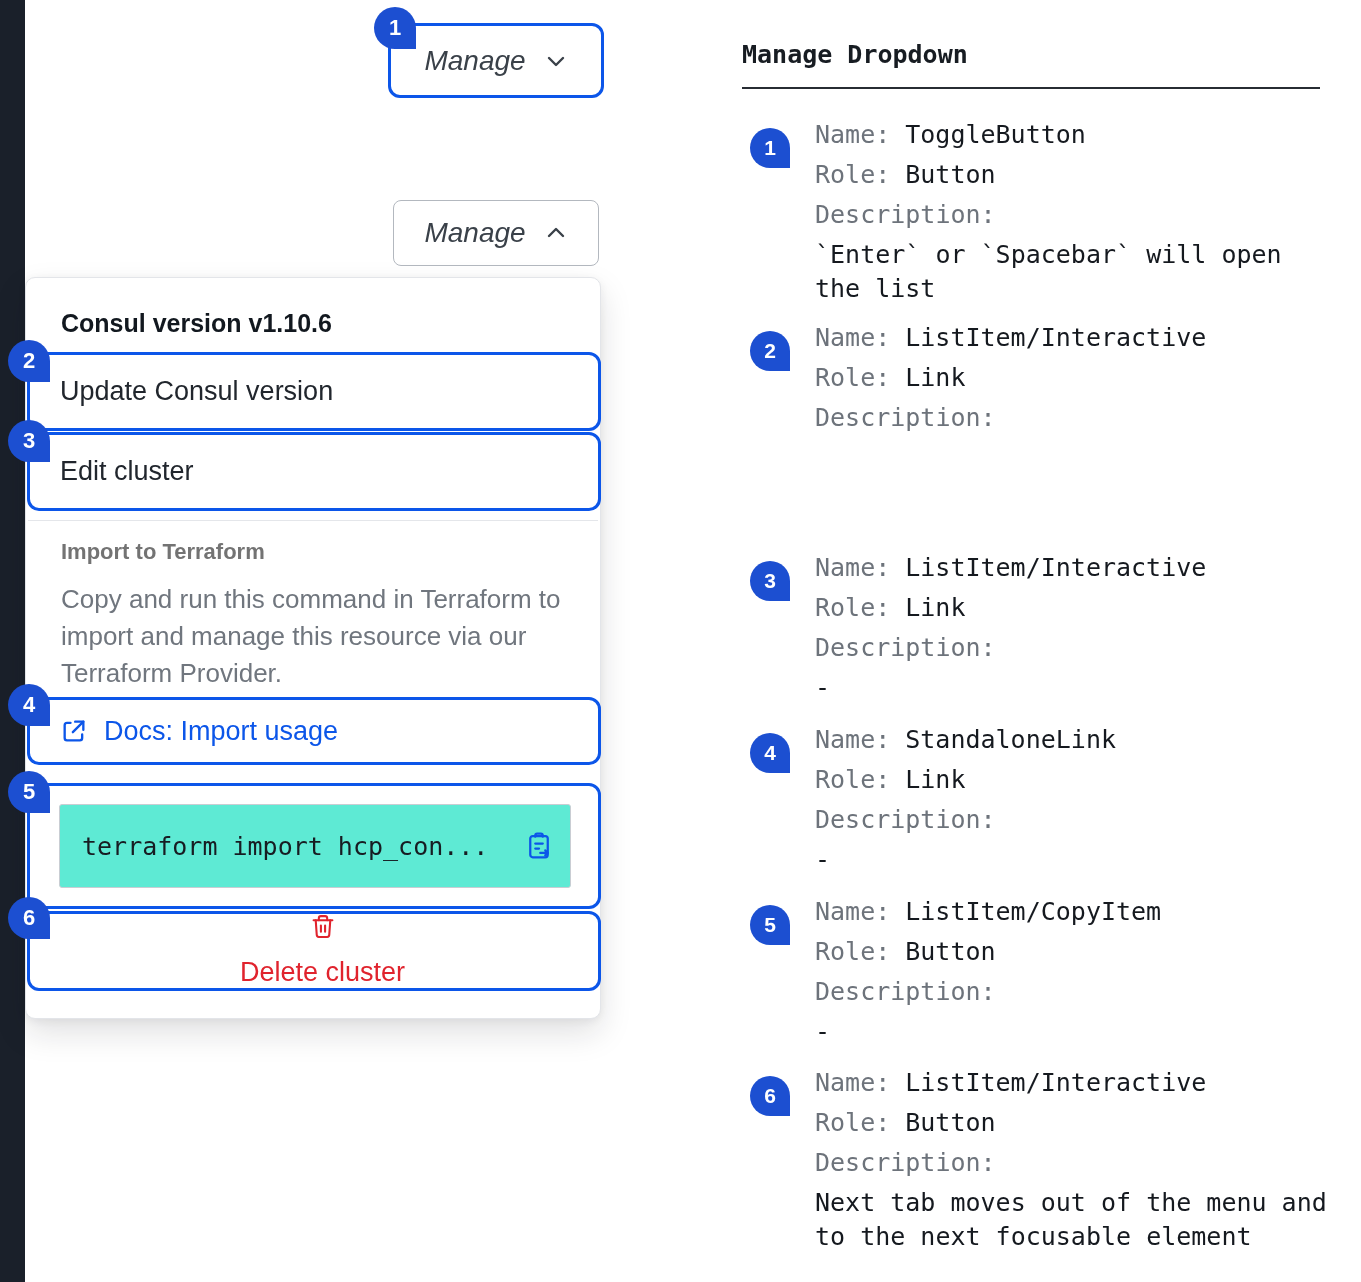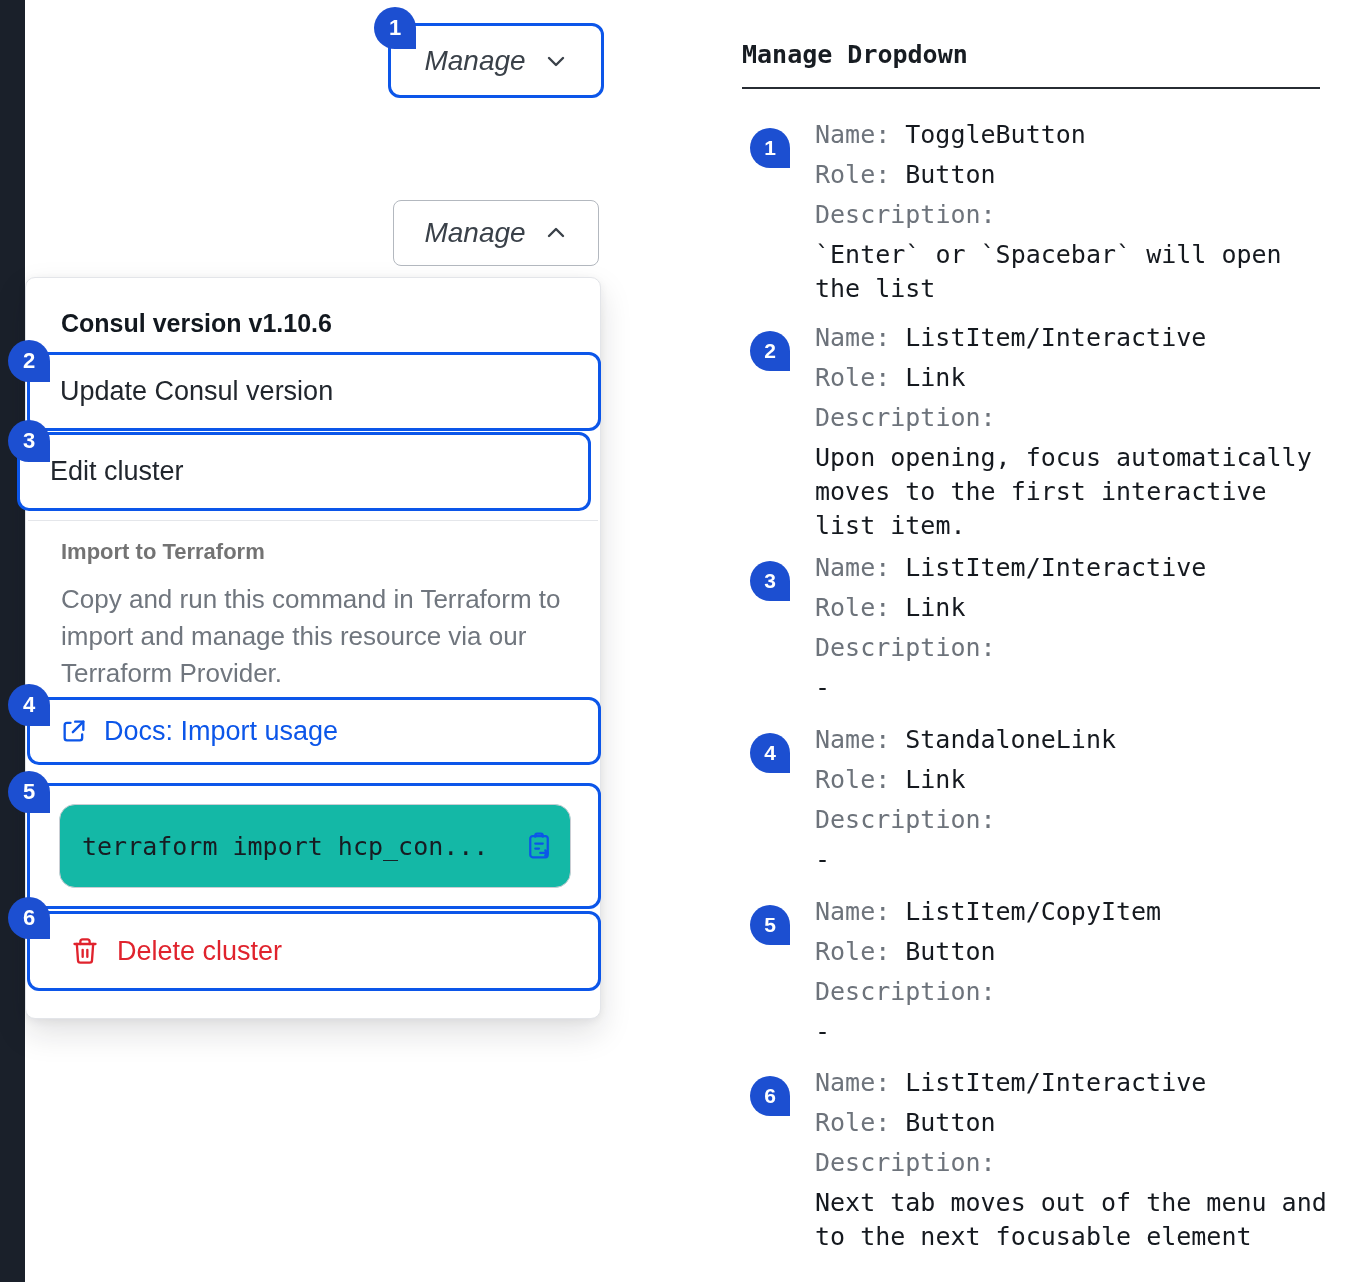"Edit cluster" div.ring { left: 17px -> 27px }
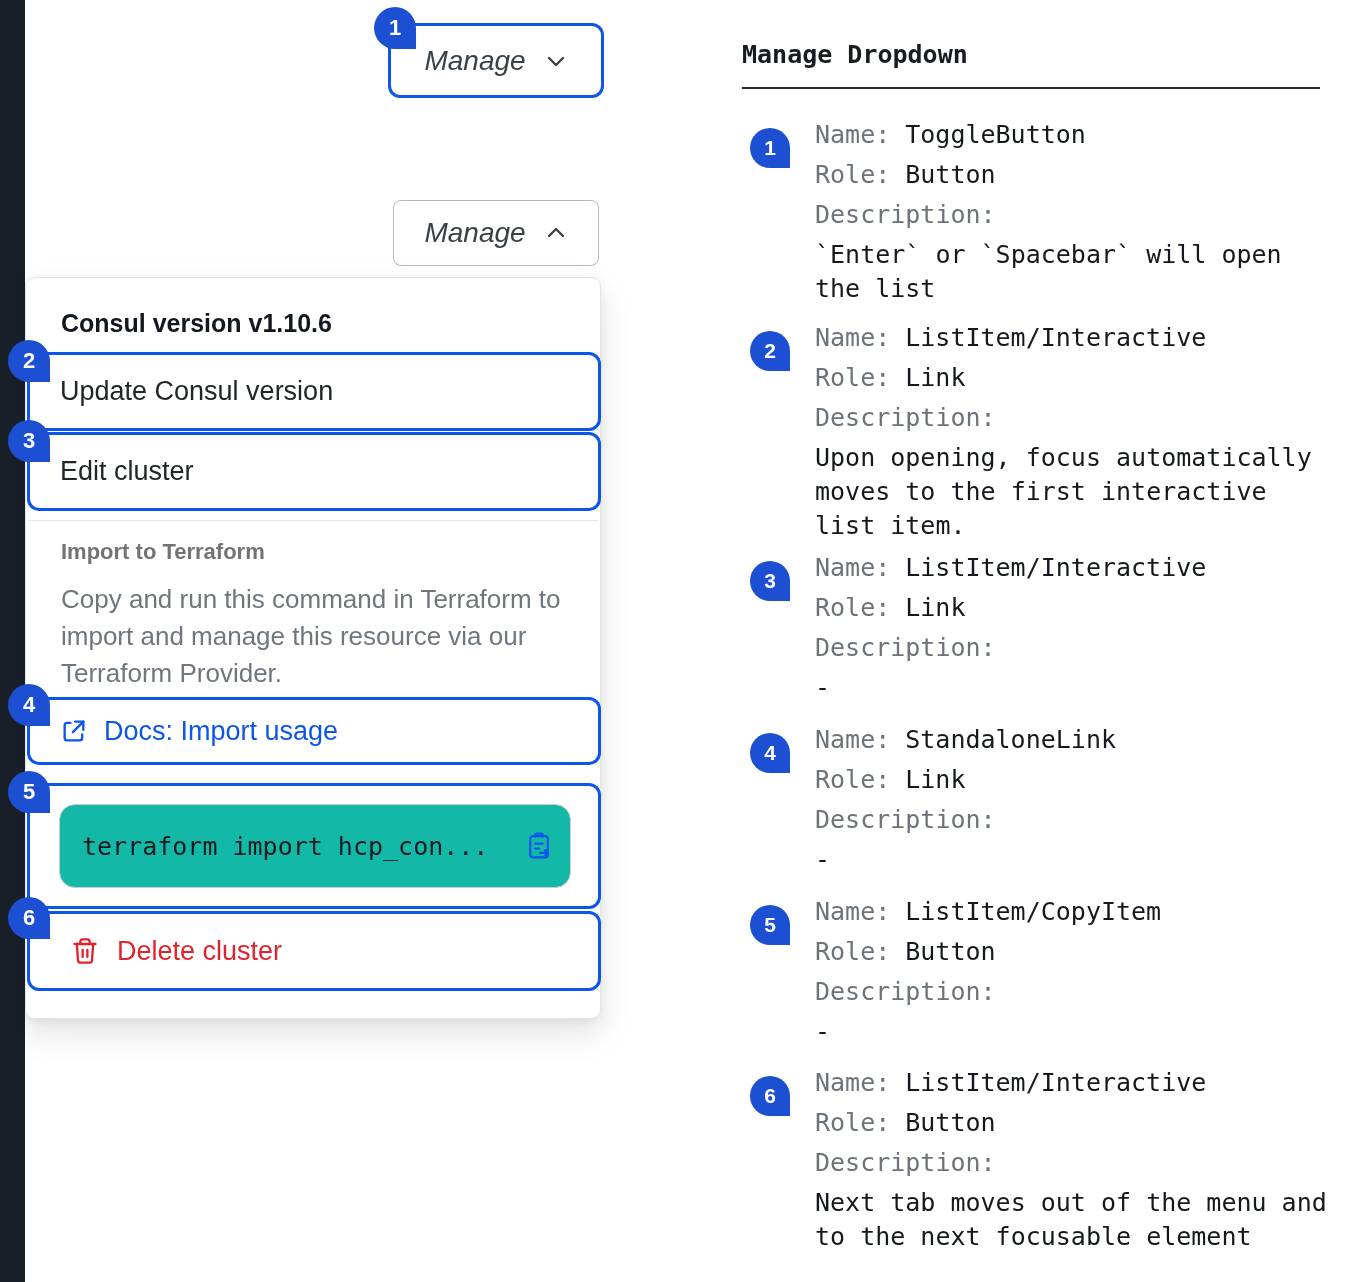"Upon opening, focus automatically moves" div.body { html: <div>Upon opening, focus automatically moves to the first interactive list item.</div> -> none }
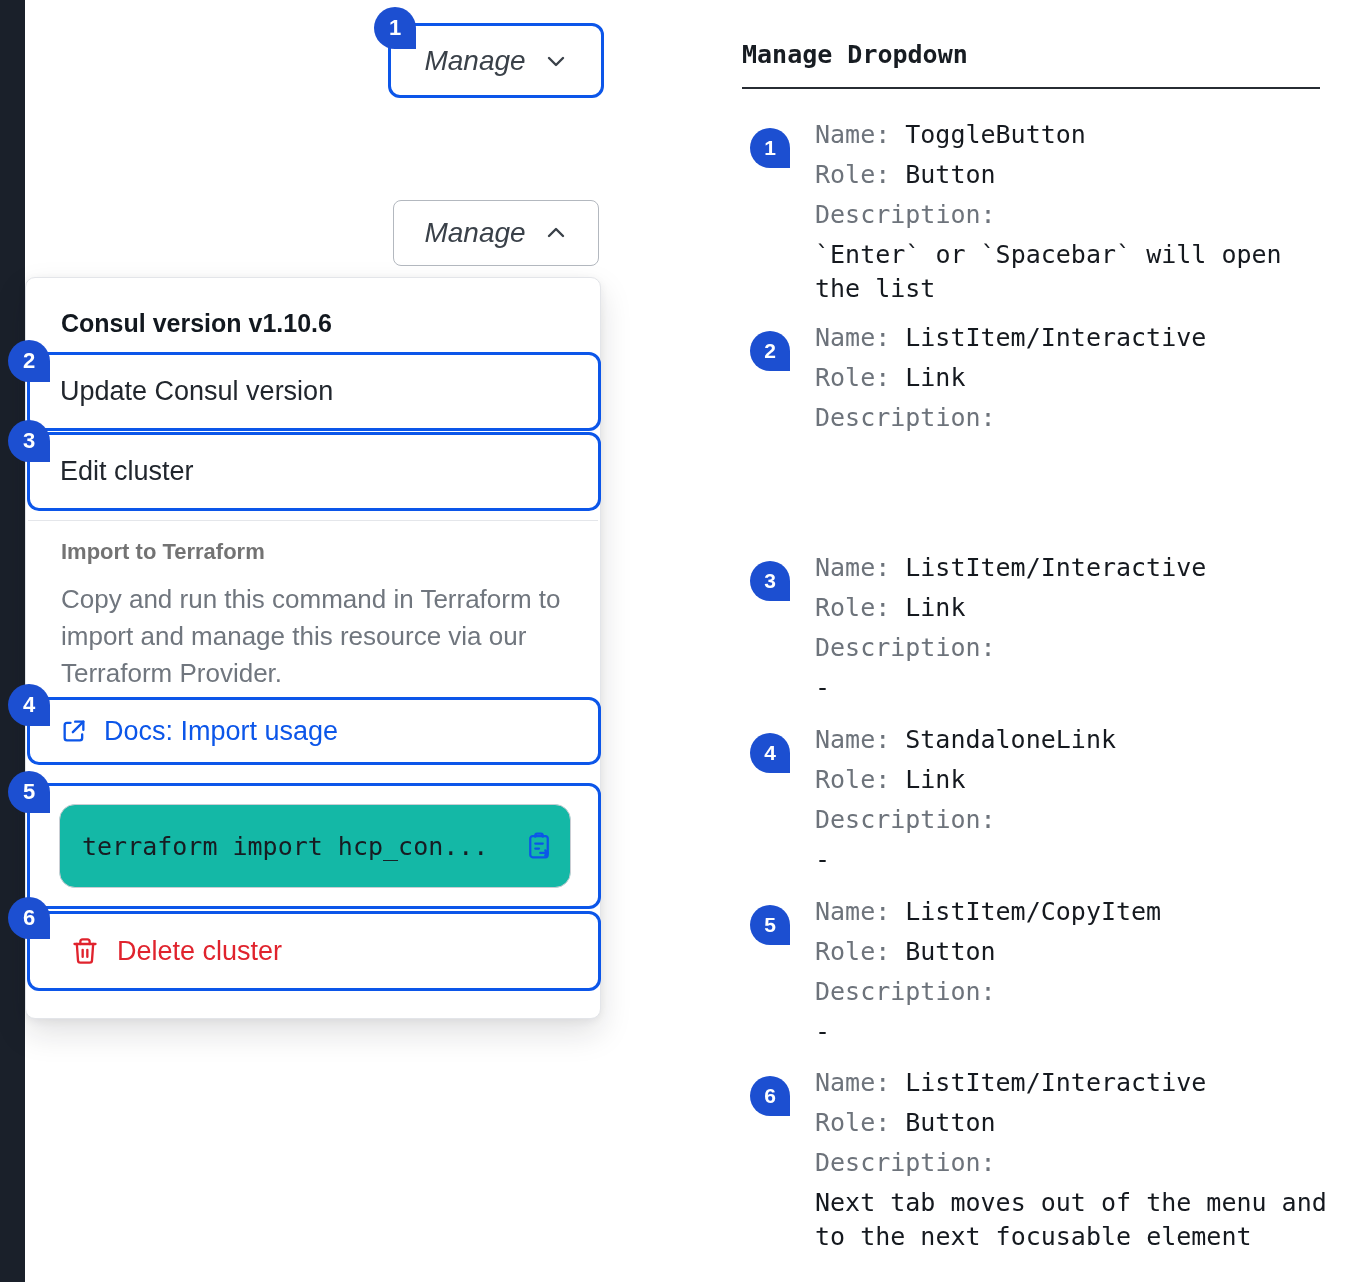"terraform import hcp_con..." .code-box { background: #14b8a6 -> #5eead4; border-radius: 16px -> 3px }
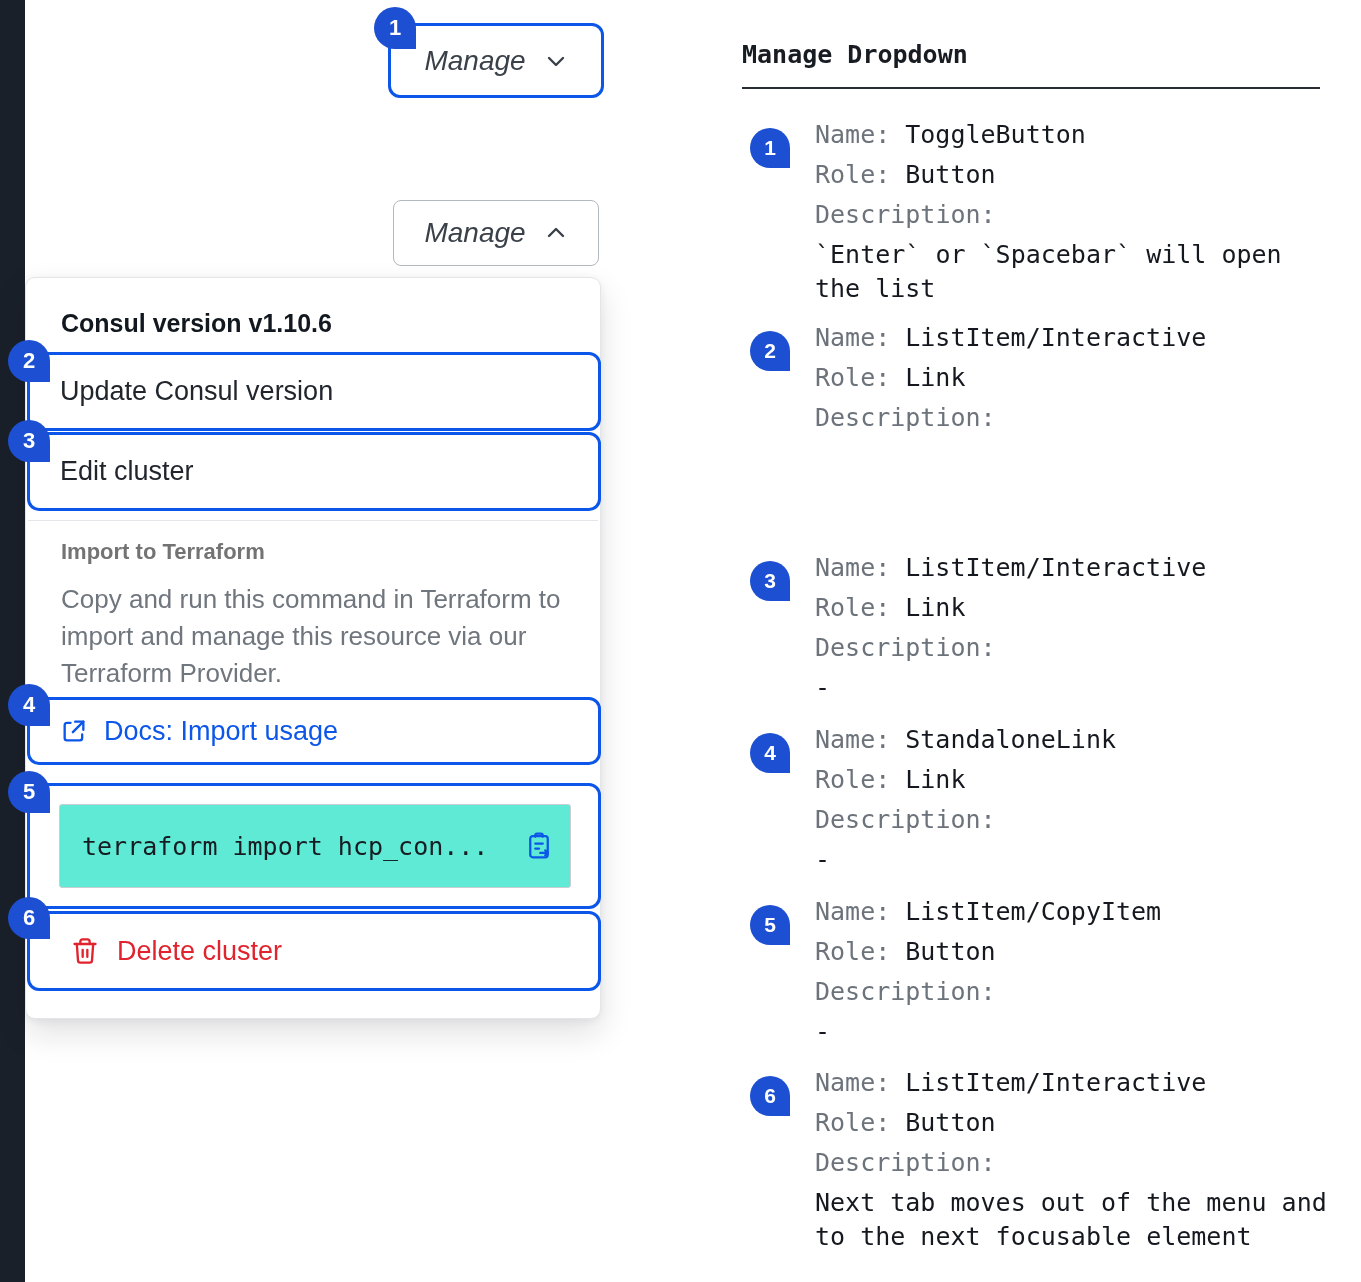"Delete cluster" .delete-item { flex-direction: none -> column; padding-left: 41px -> 17px }
